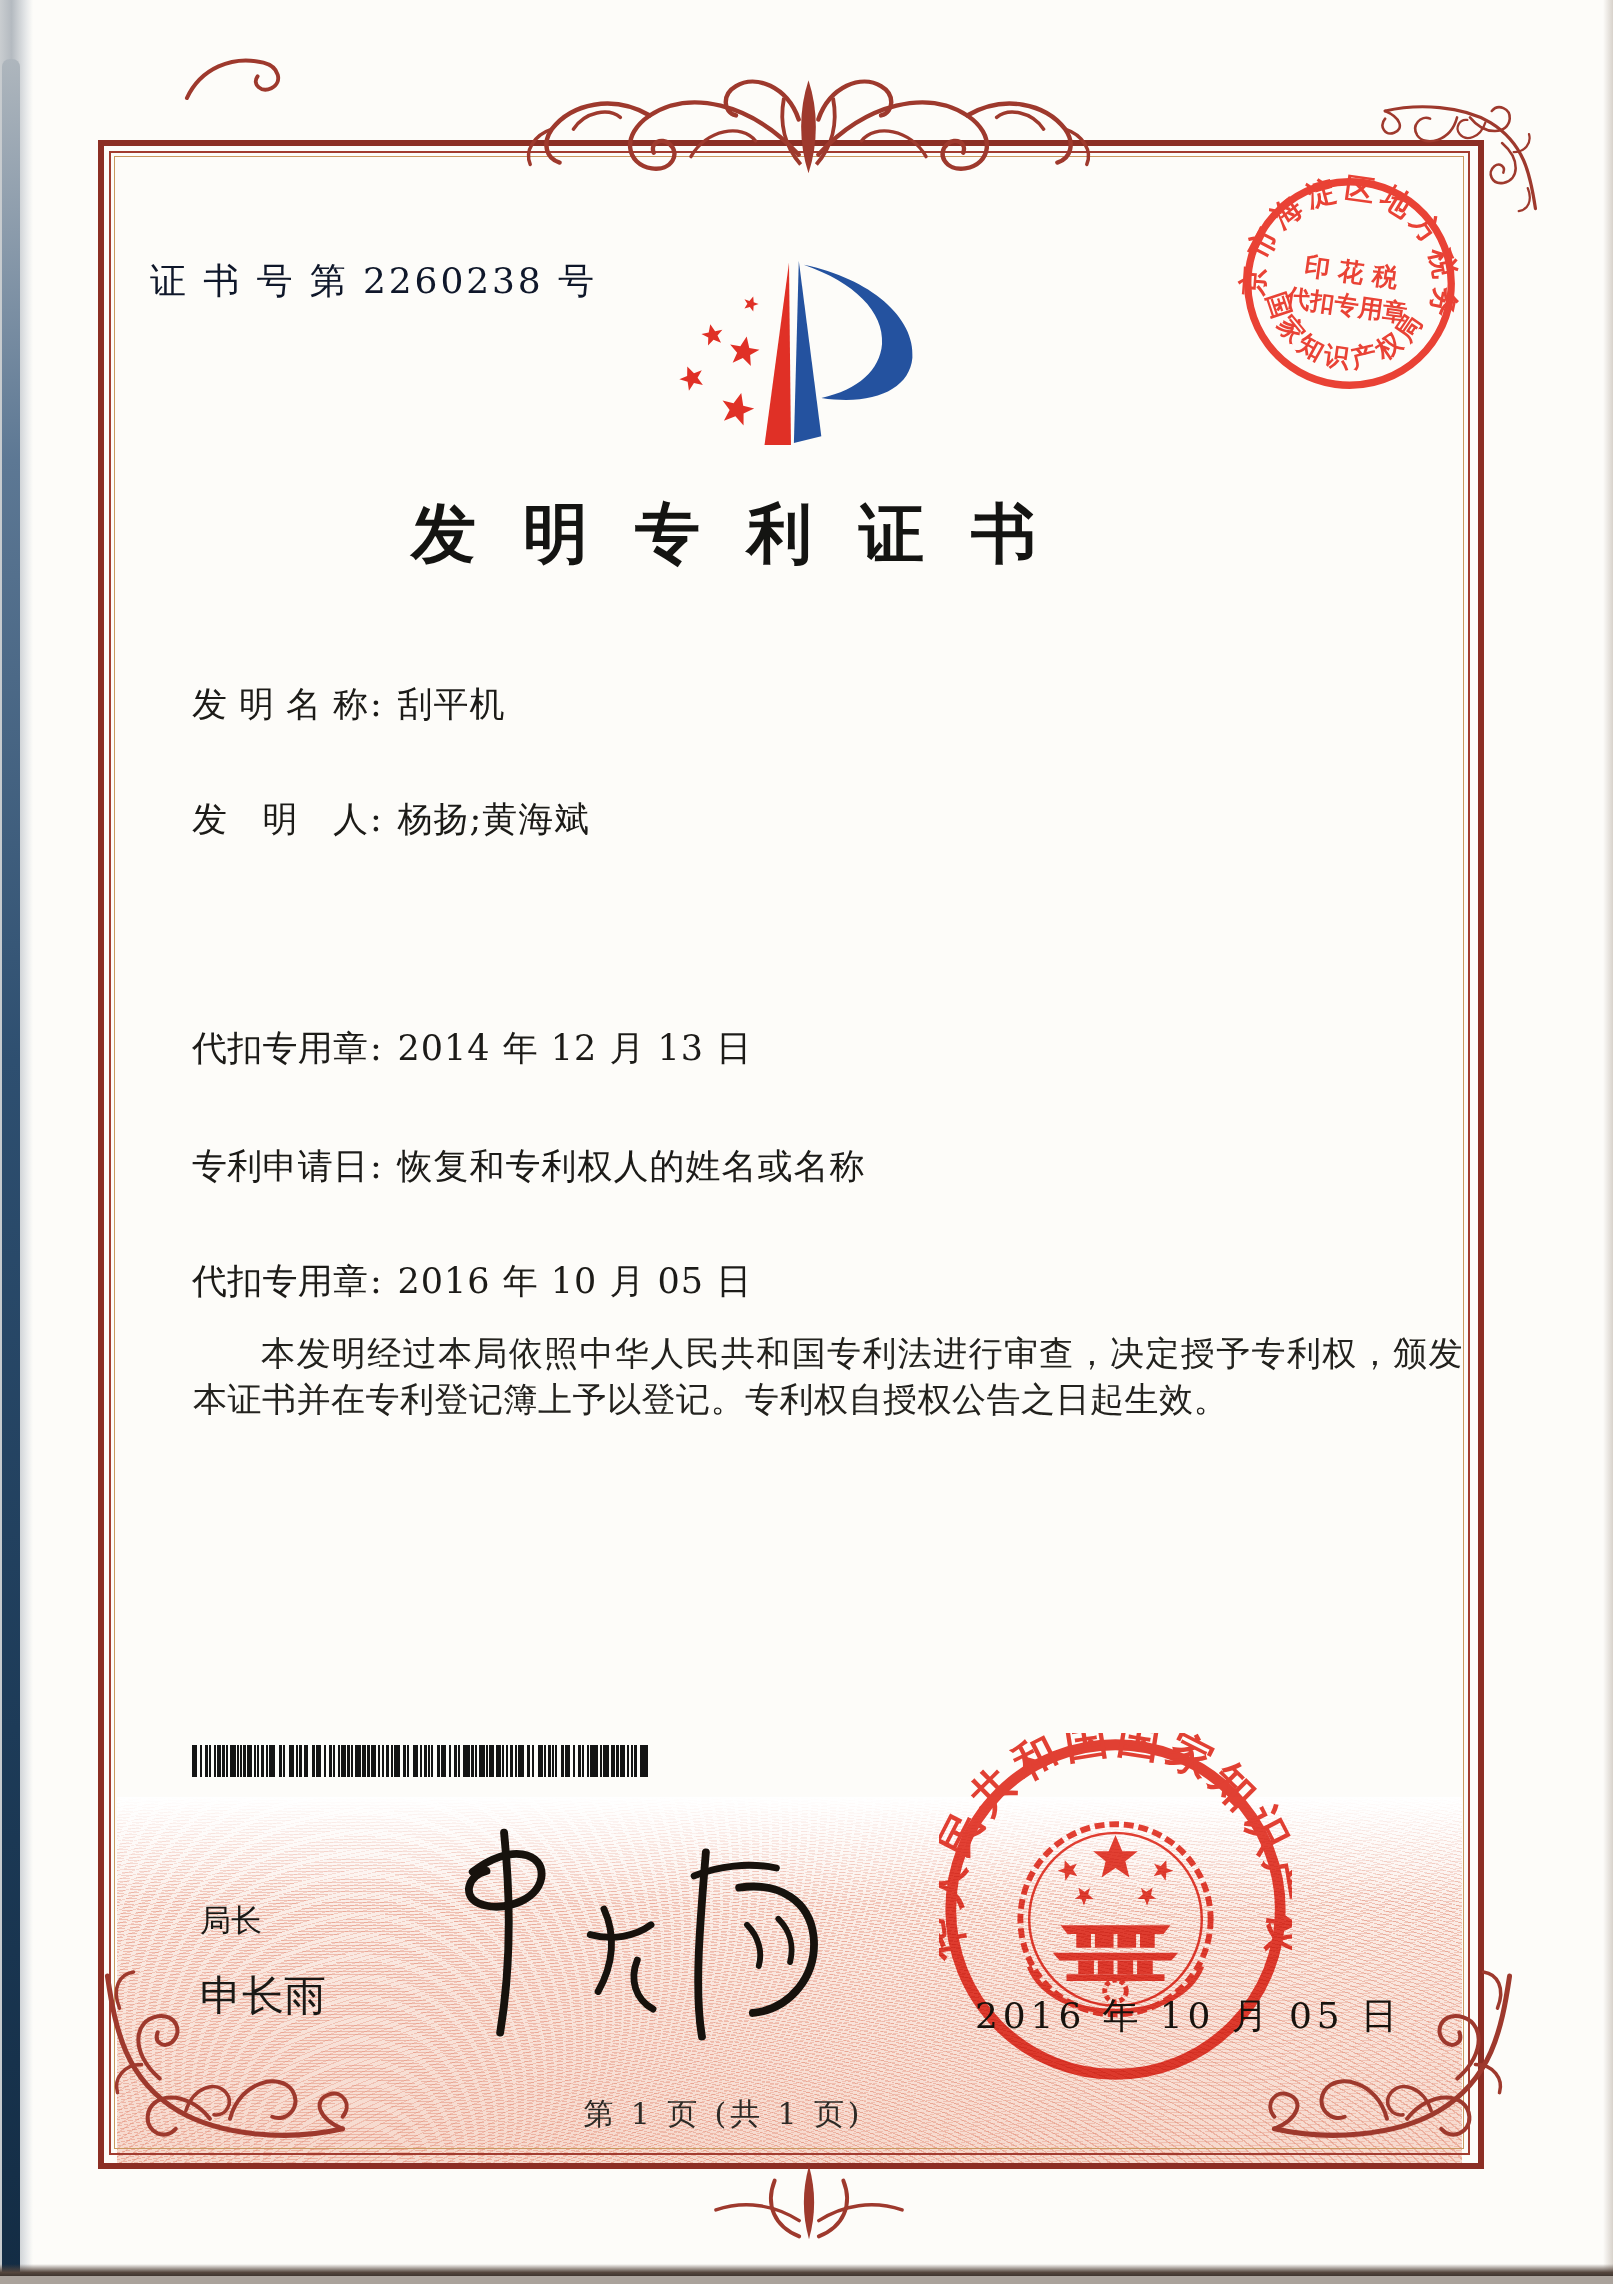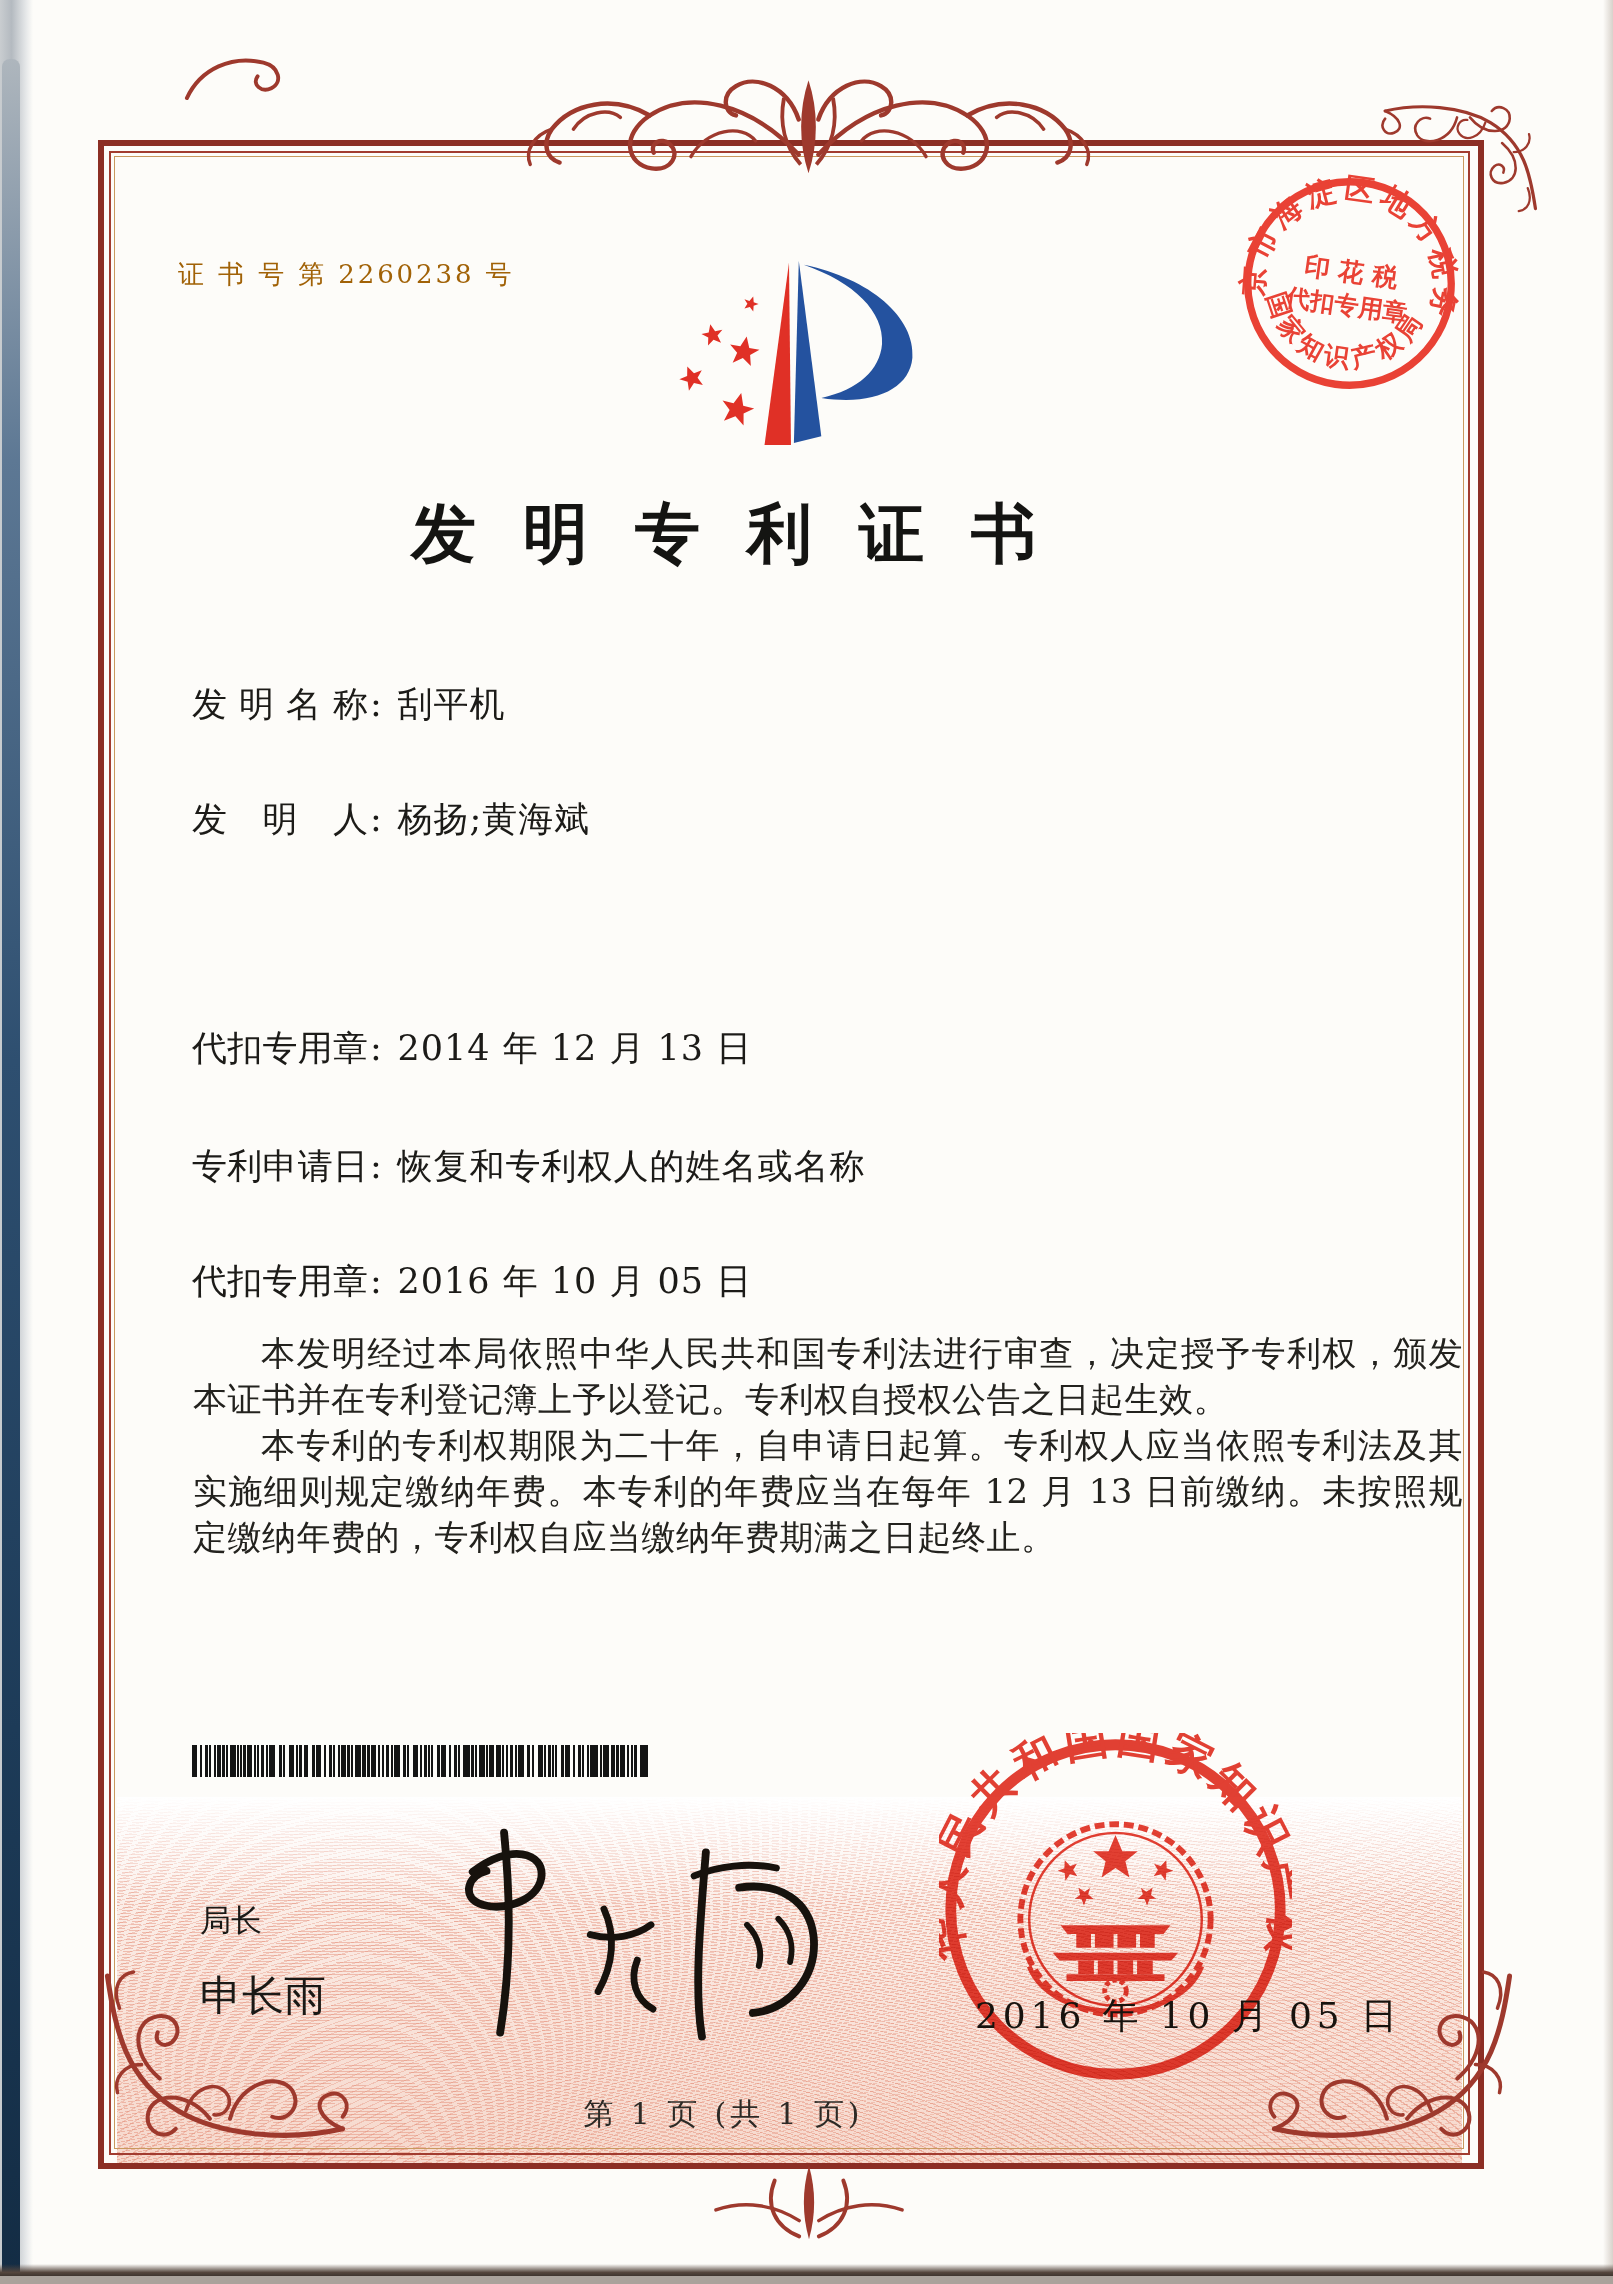"证 书 号 第 2260238" .cert-no { color: #a16207 -> #0f172a; font-size: 26px -> 36px; left: 178px -> 150px }
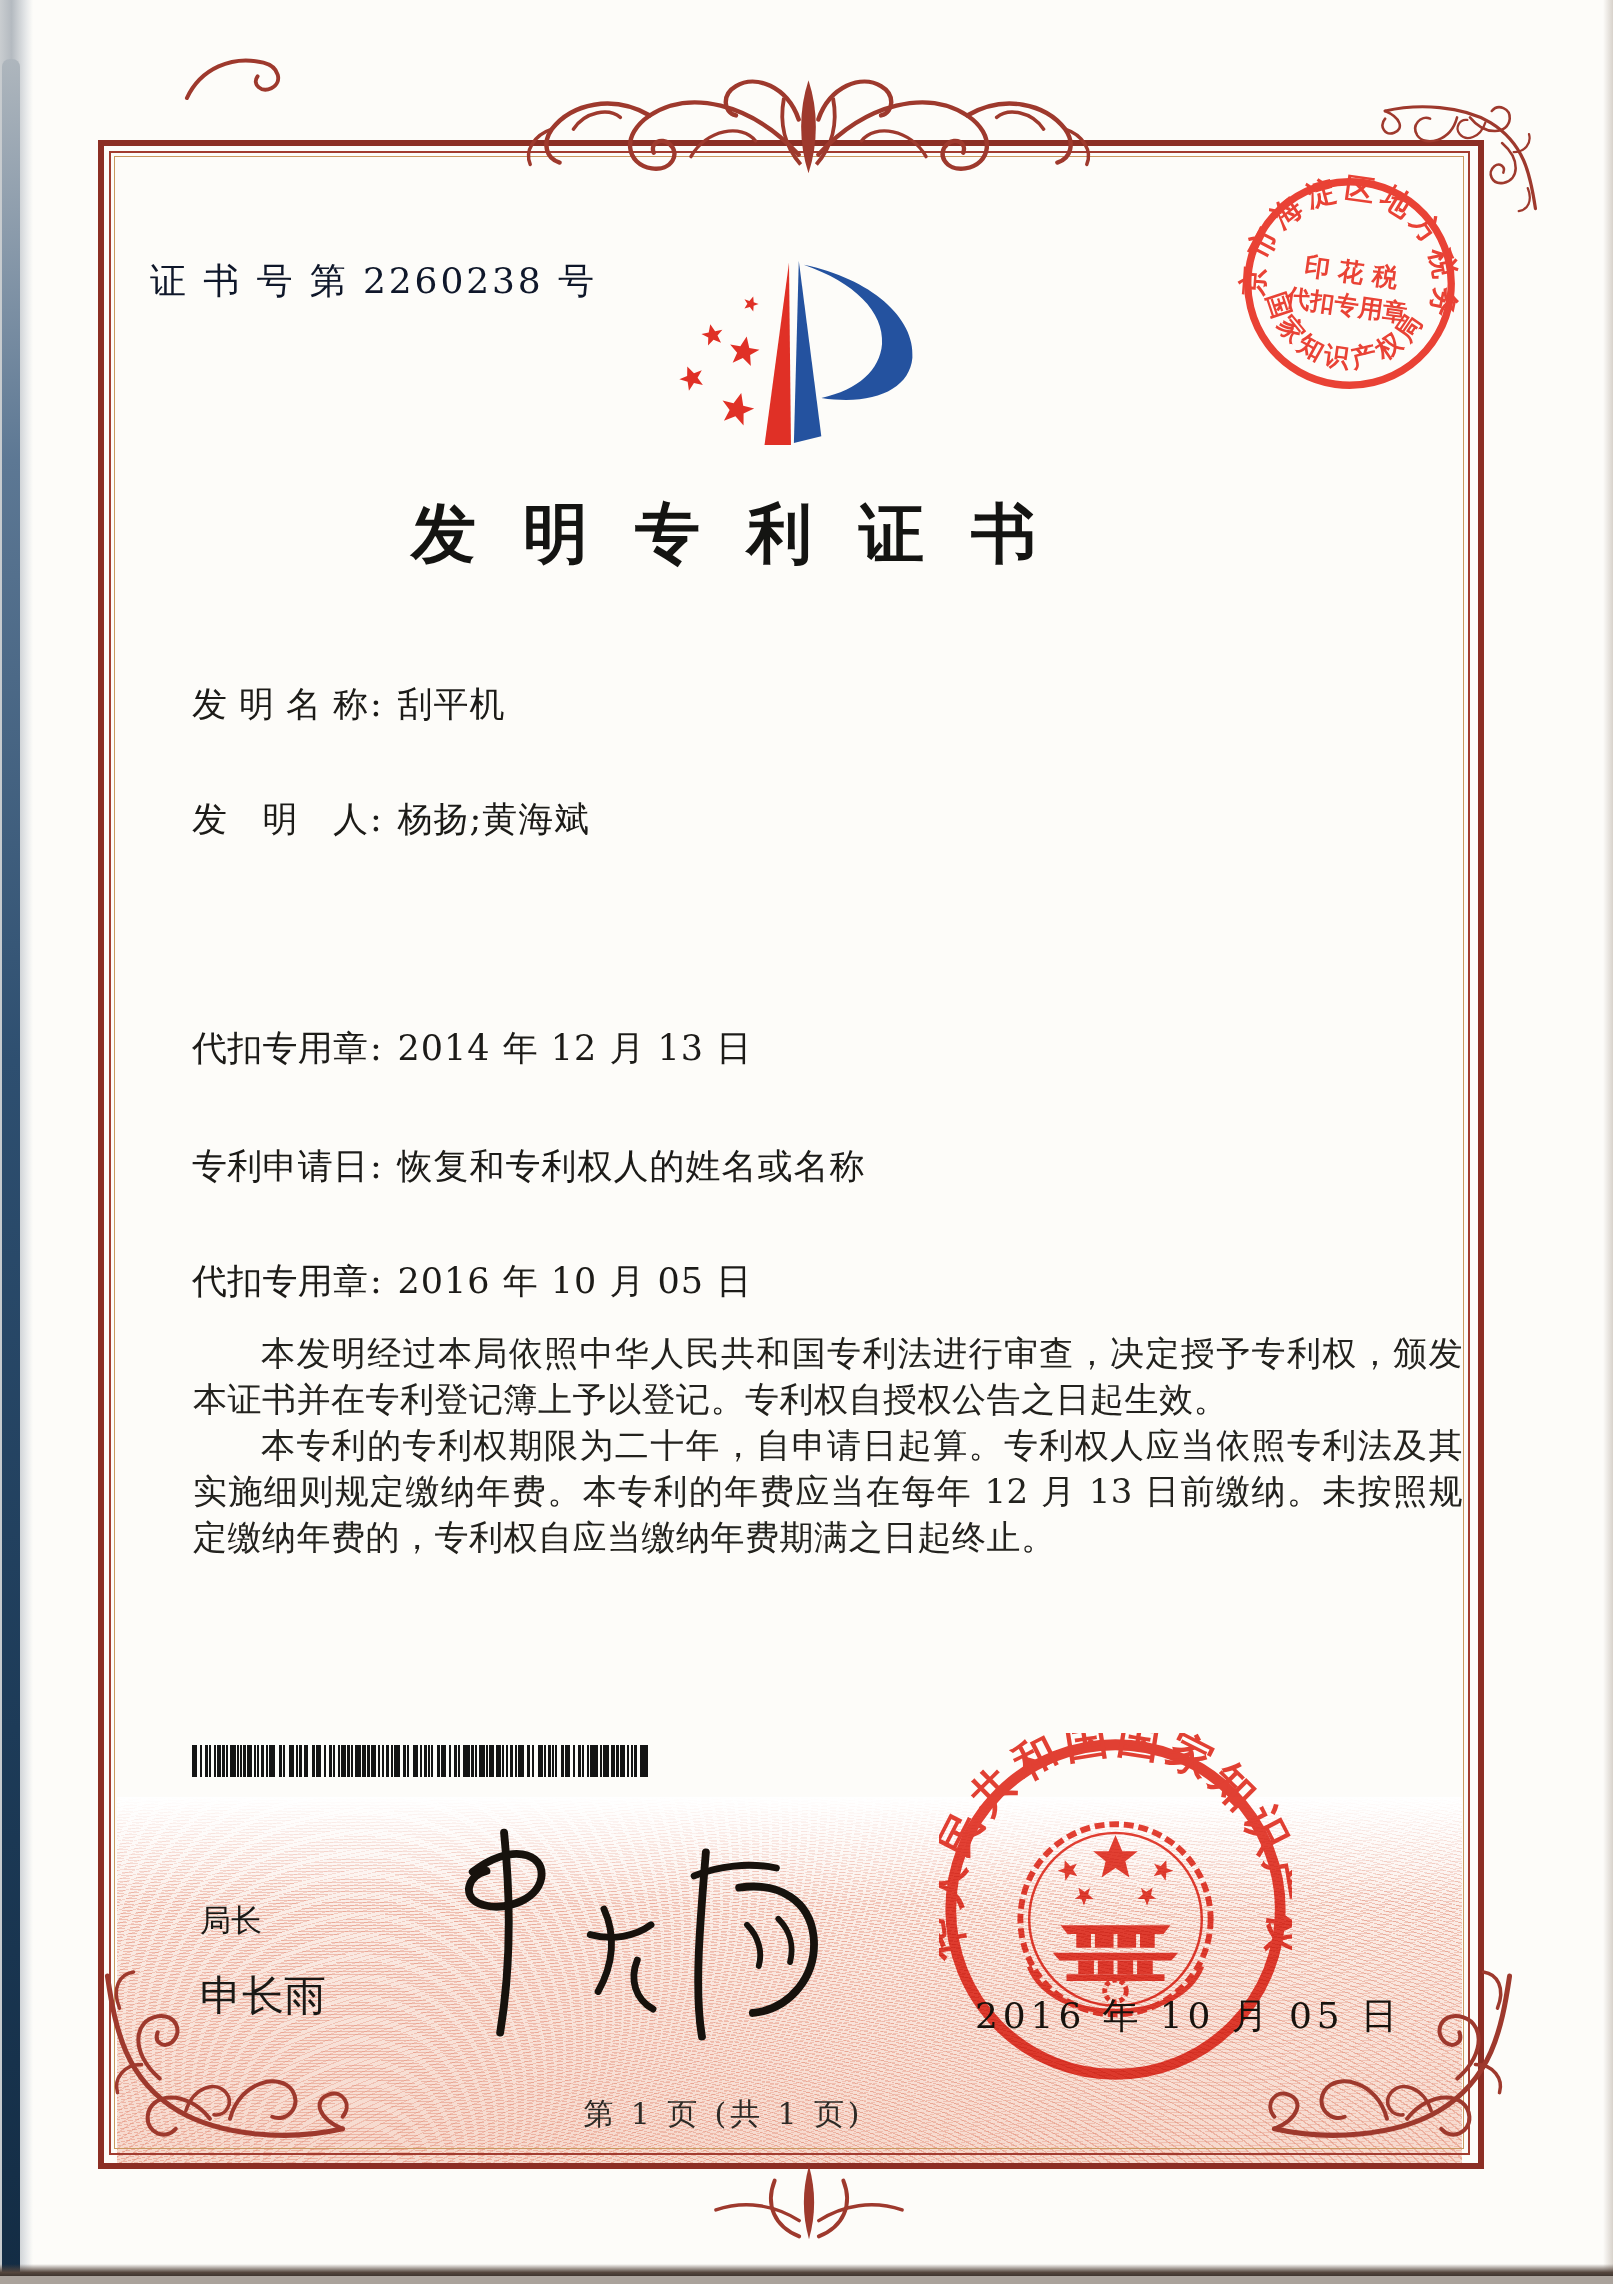"本专利的专利权期限为二十年，自申请日起算。专利权人应当依照专利法及其实施细则规定" p { html: <p>本专利的专利权期限为二十年，自申请日起算。专利权人应当依照专利法及其实施细则规定缴纳年费。本专利的年费应当在每年 12 月 13 日前缴纳。未按照规定缴纳年费的，专利权自应当缴纳年费期满之日起终止。</p> -> none }
